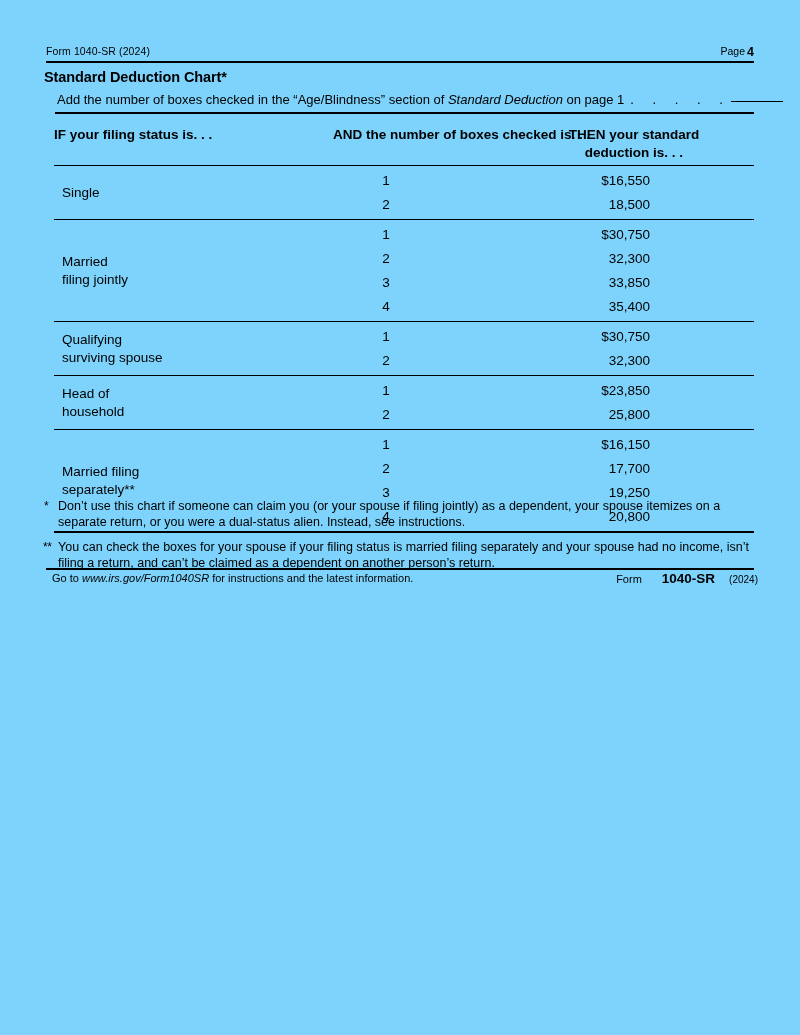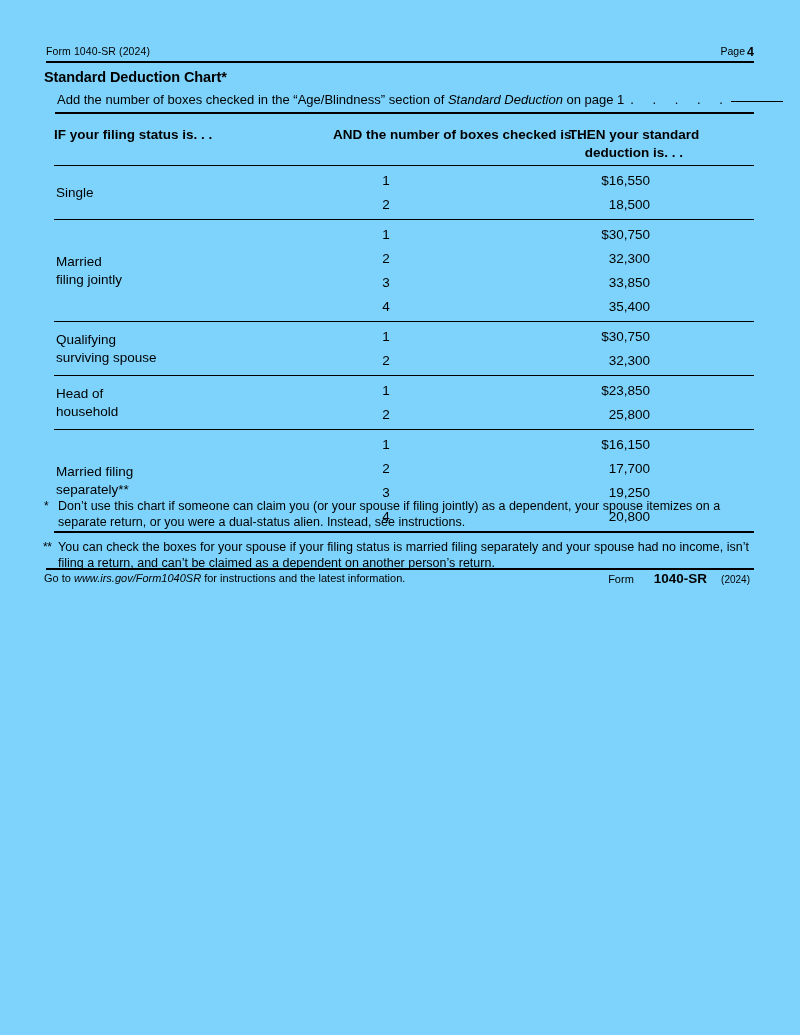"Single" .seg .status { left: 2px -> 8px }
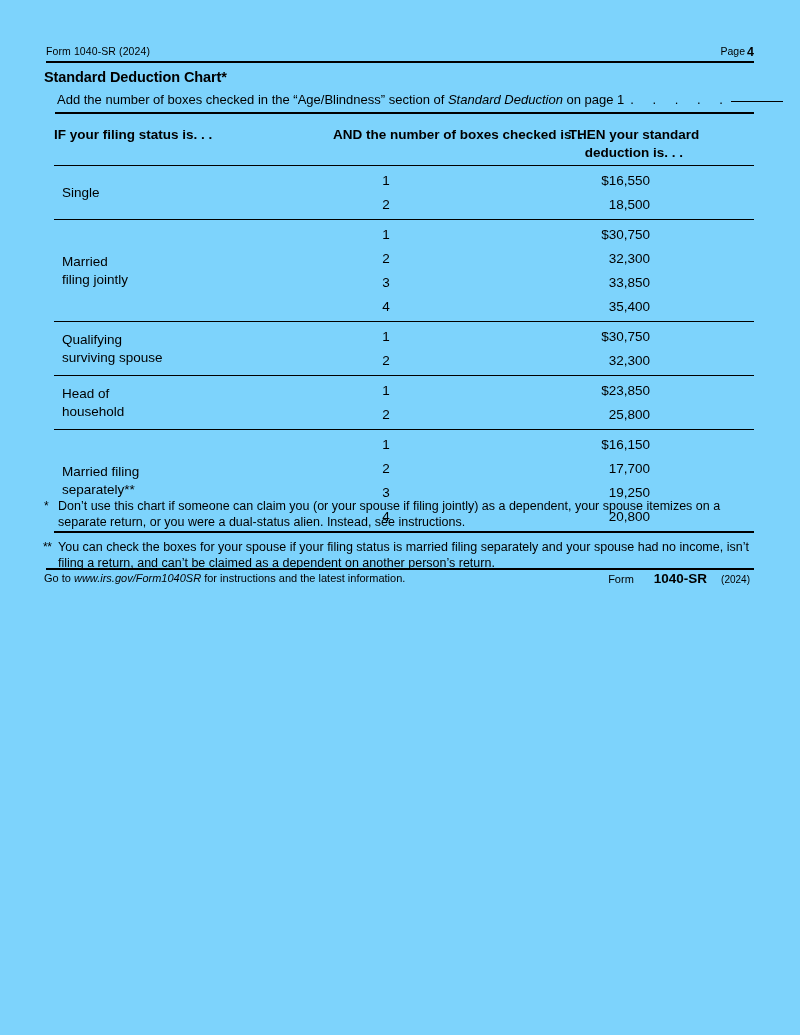"Go to www.irs.gov/Form1040SR for" .footer { left: 44px -> 52px }
